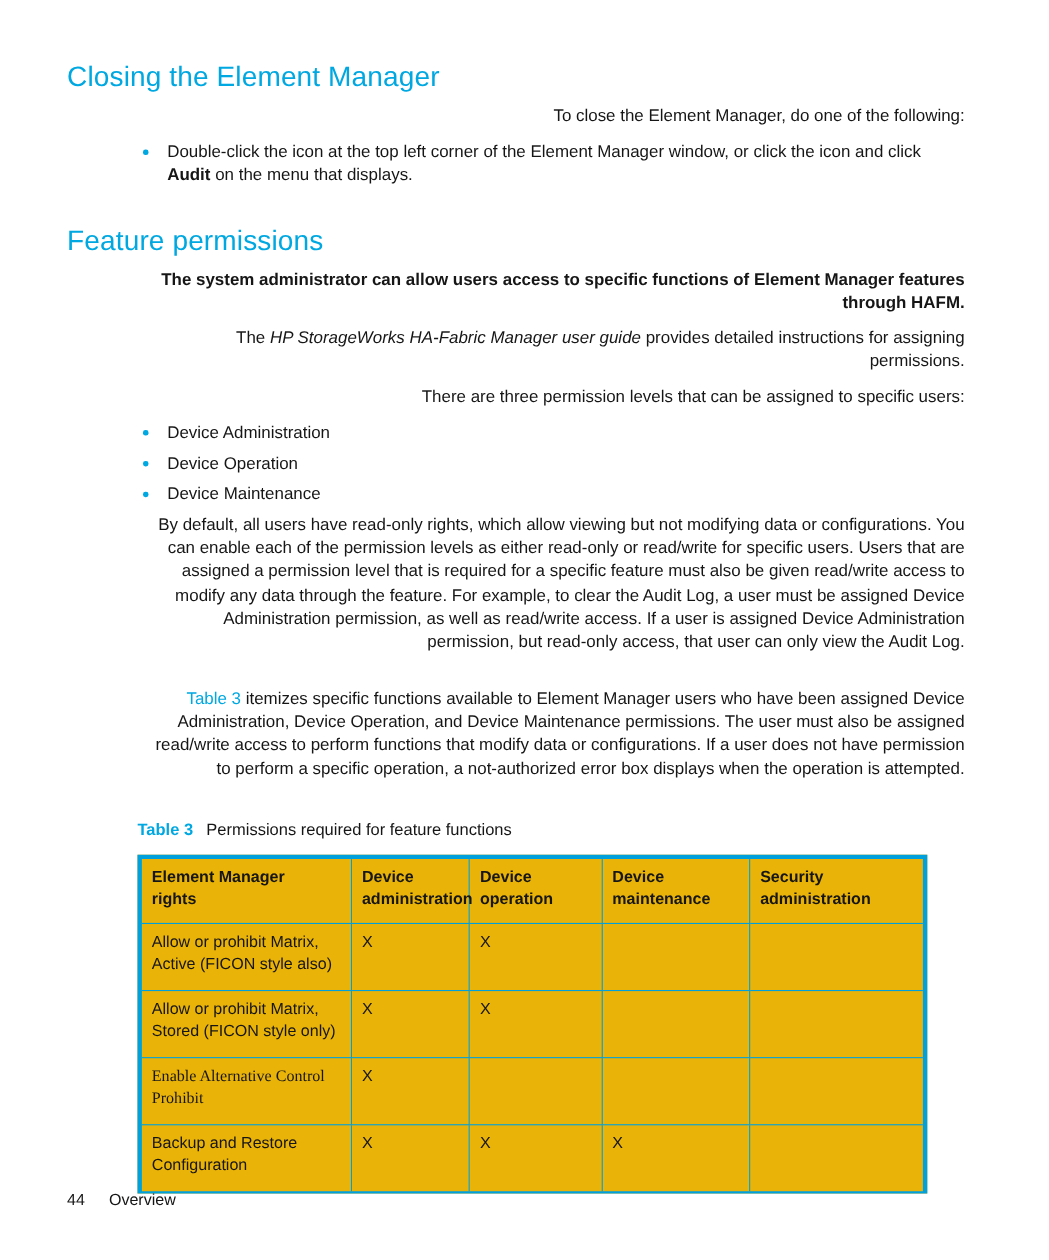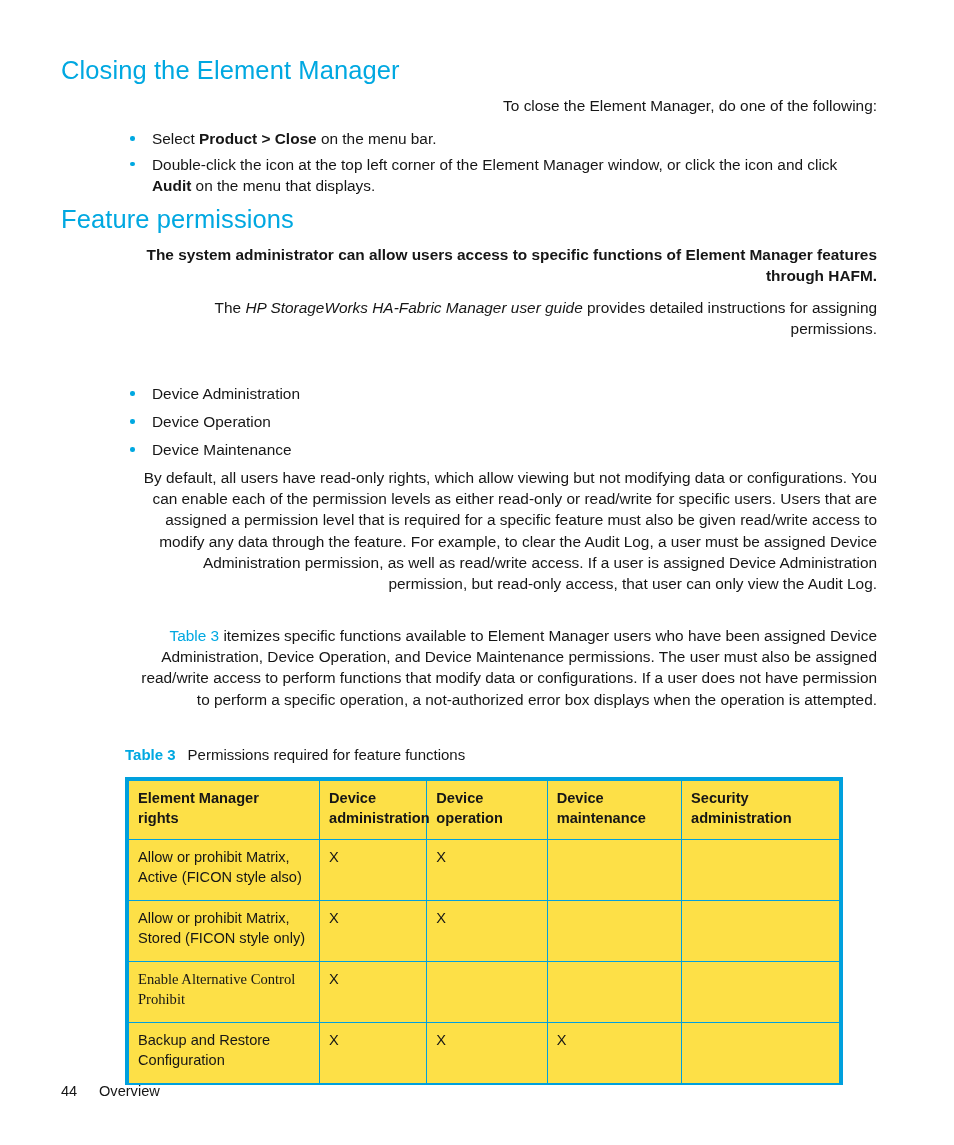"Select Product > Close on" li { html: <li> <span></span><span>Select </span><b>Product &gt; Close</b><span> on the menu bar.</span> </li> -> none }
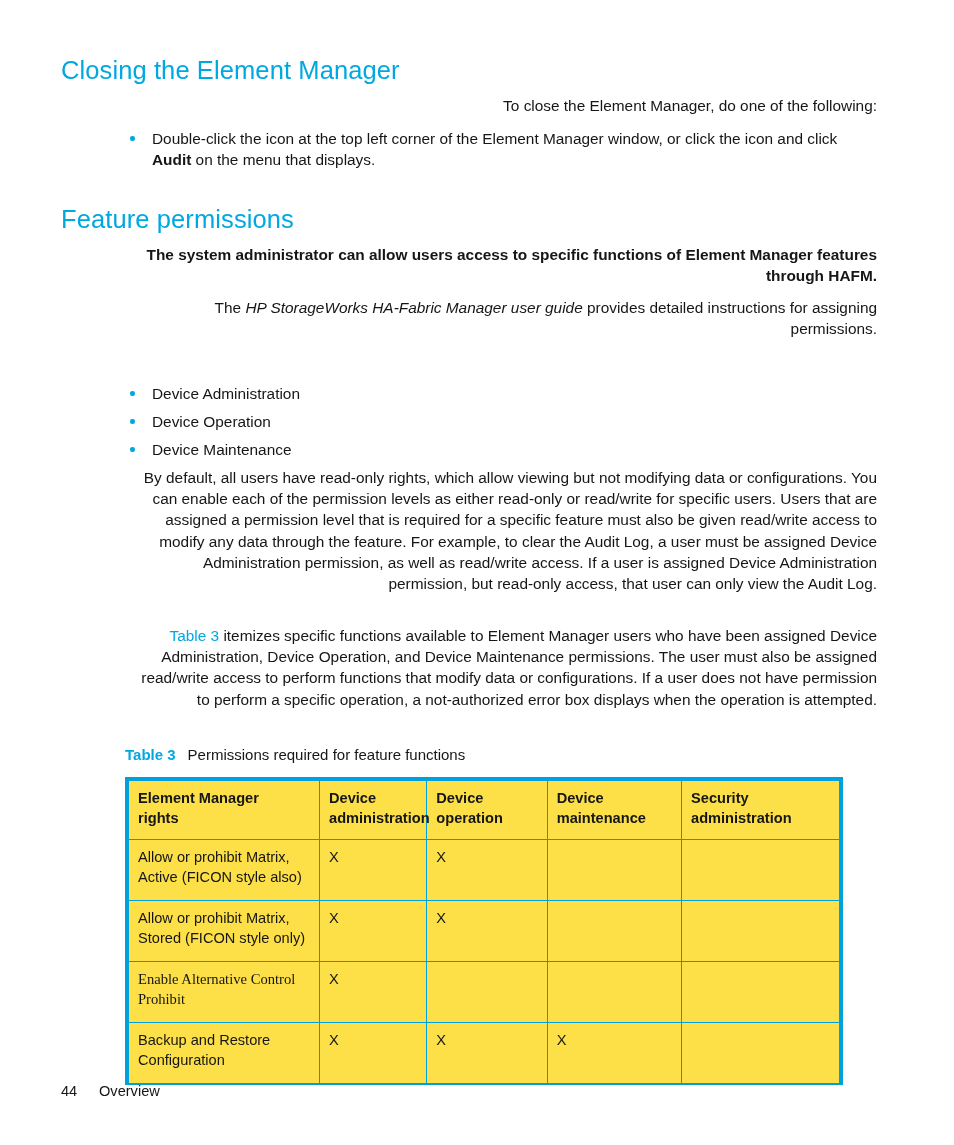"There are three permission levels" div.body-block { html: none -> <div>There are three permission levels that can be assigned to specific users:</div> }
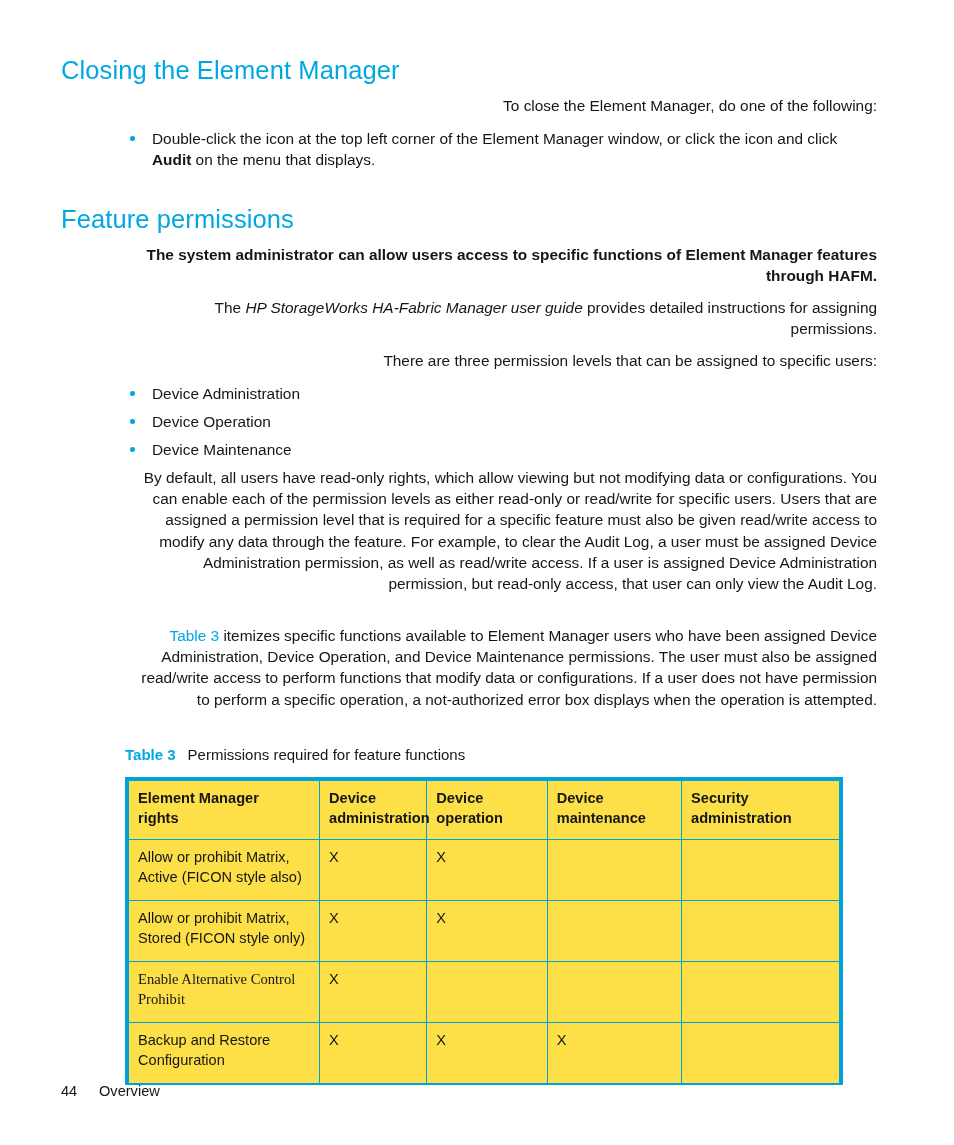"Element Manager" #perm-table-wrap { background: #fde047 -> #eab308 }
